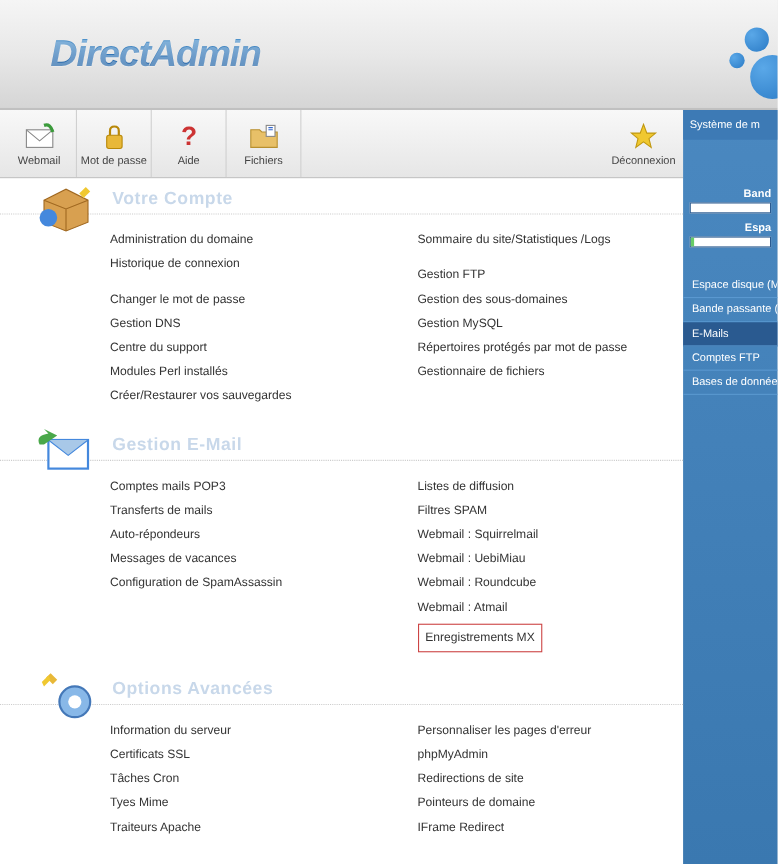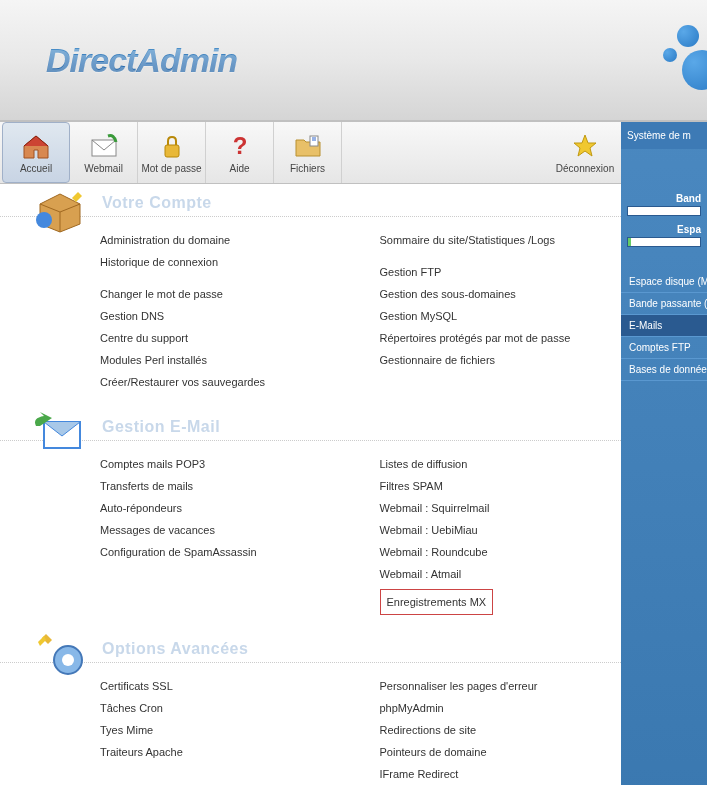"DirectAdmin" .header { height: 122px -> 100px }
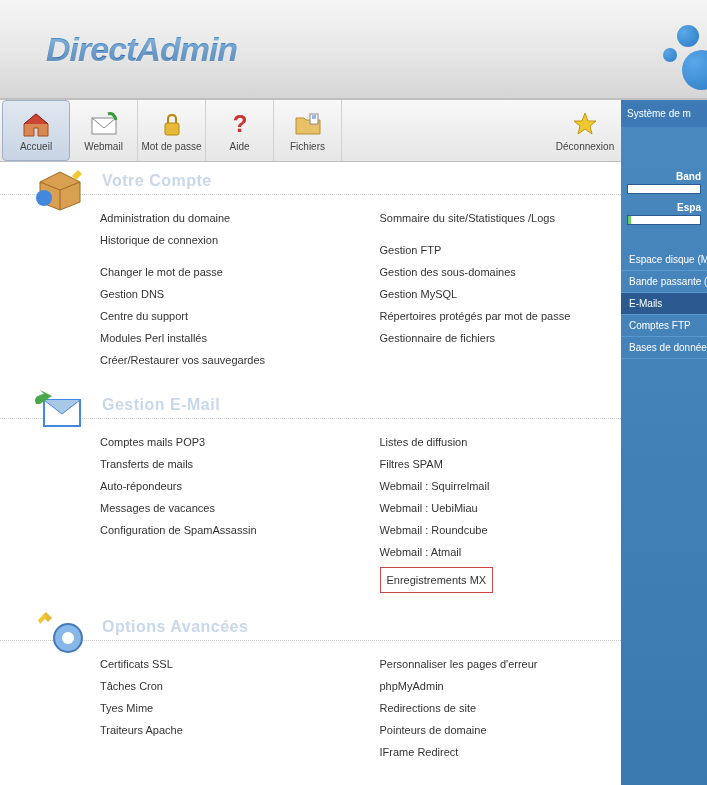"Accueil" div.tool-btn { html: <div> <span> <svg> <path></path> <path></path> </svg> </span> <span>Accueil</span> </div> -> none }
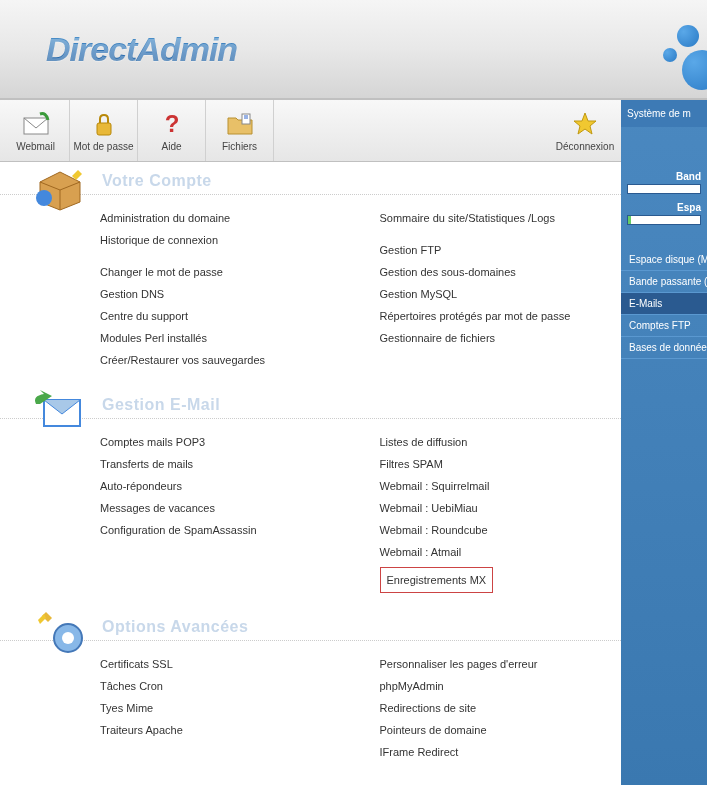"Information du serveur" a { html: none -> <a>Information du serveur</a> }
